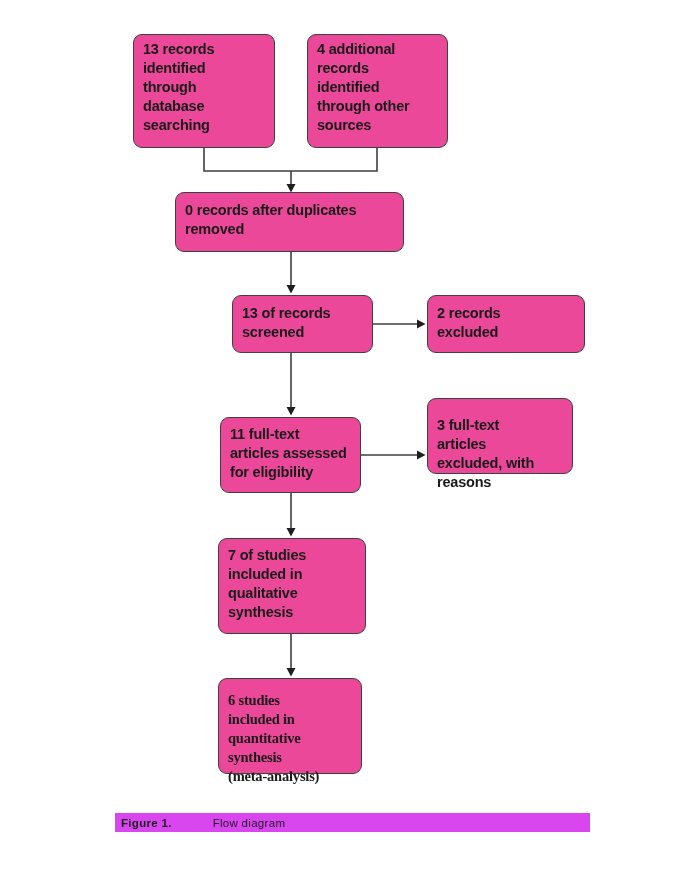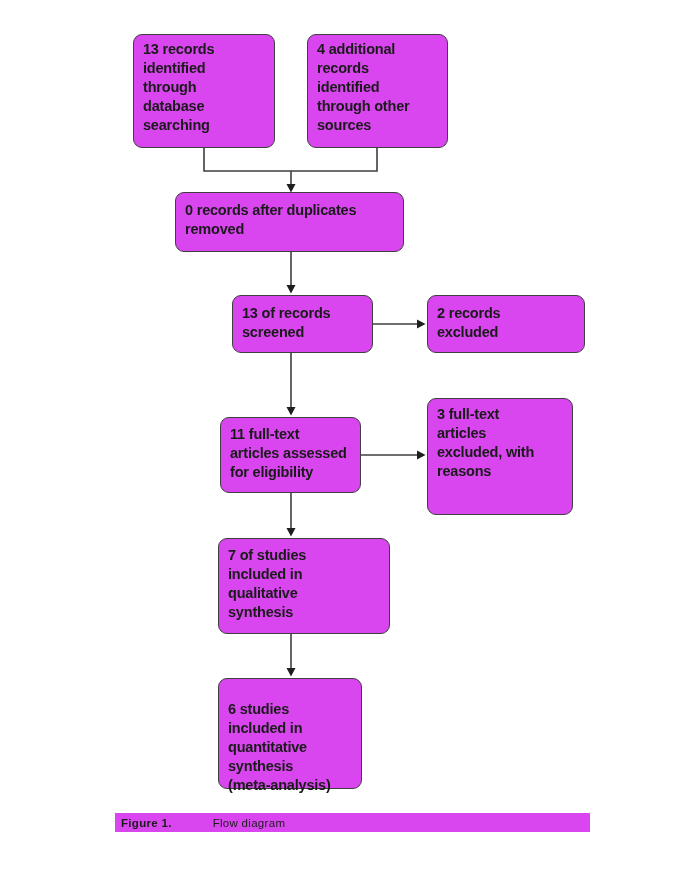"13 records" .flow-box { background: #d946ef -> #ec4899 }
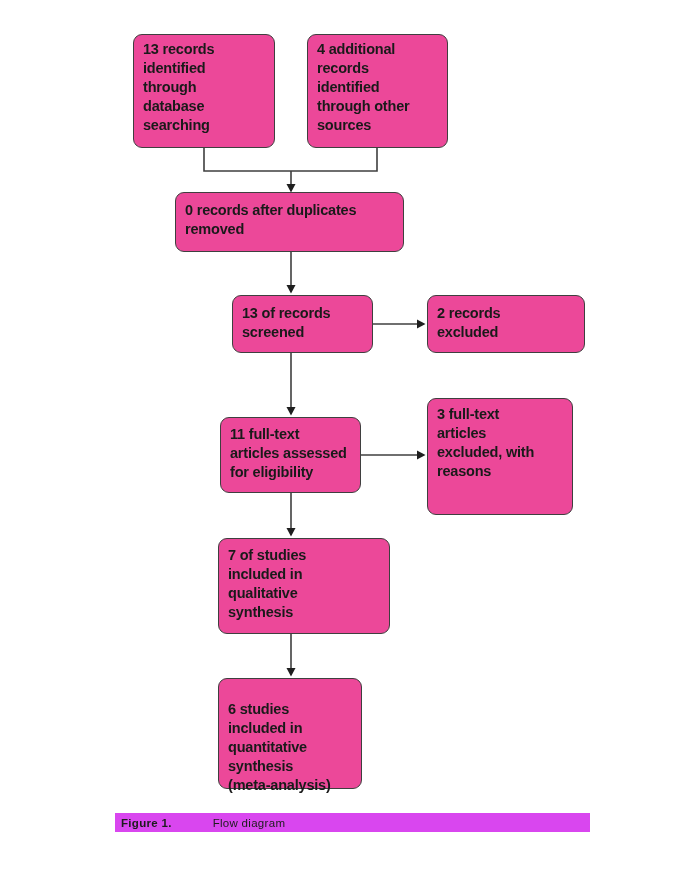"3 full-text" div.flow-box { height: 117px -> 76px; padding-top: 6px -> 17px }
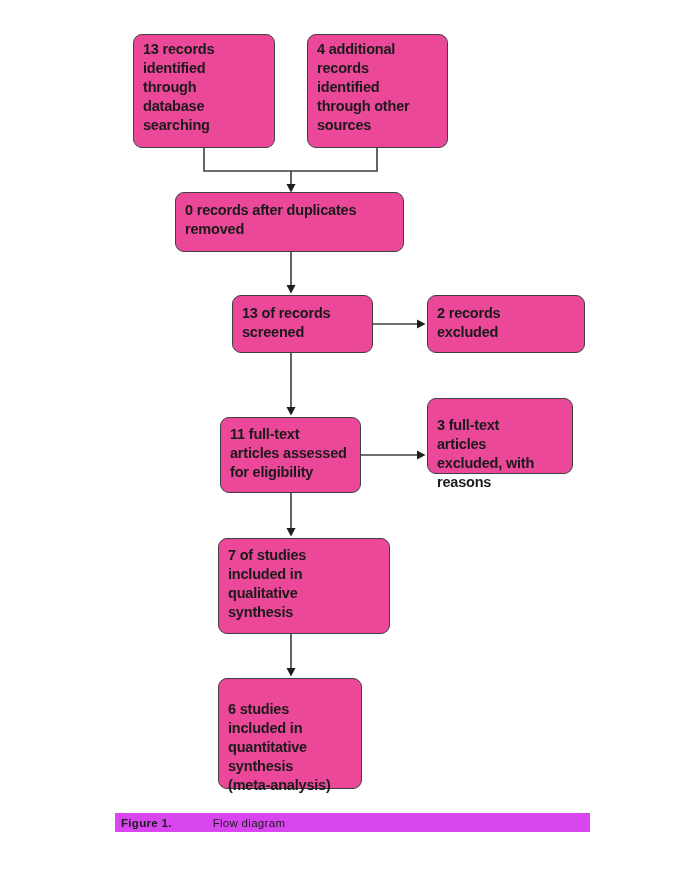"7 of studies" div.flow-box { width: 172px -> 148px }
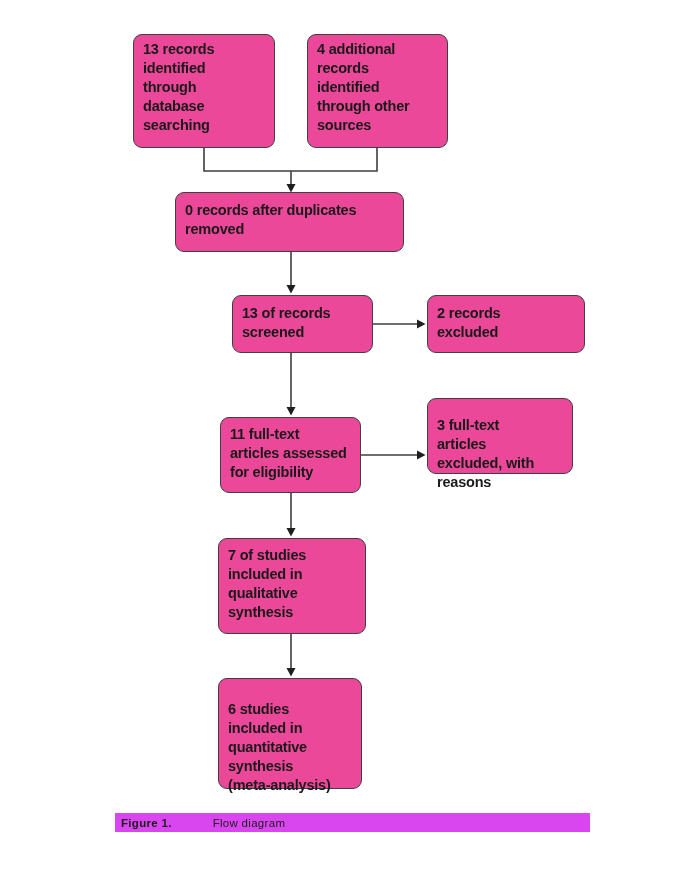"6 studies" div.flow-box { font-family: none -> Liberation Serif, serif; height: 111px -> 96px; padding-top: 21px -> 12px }
